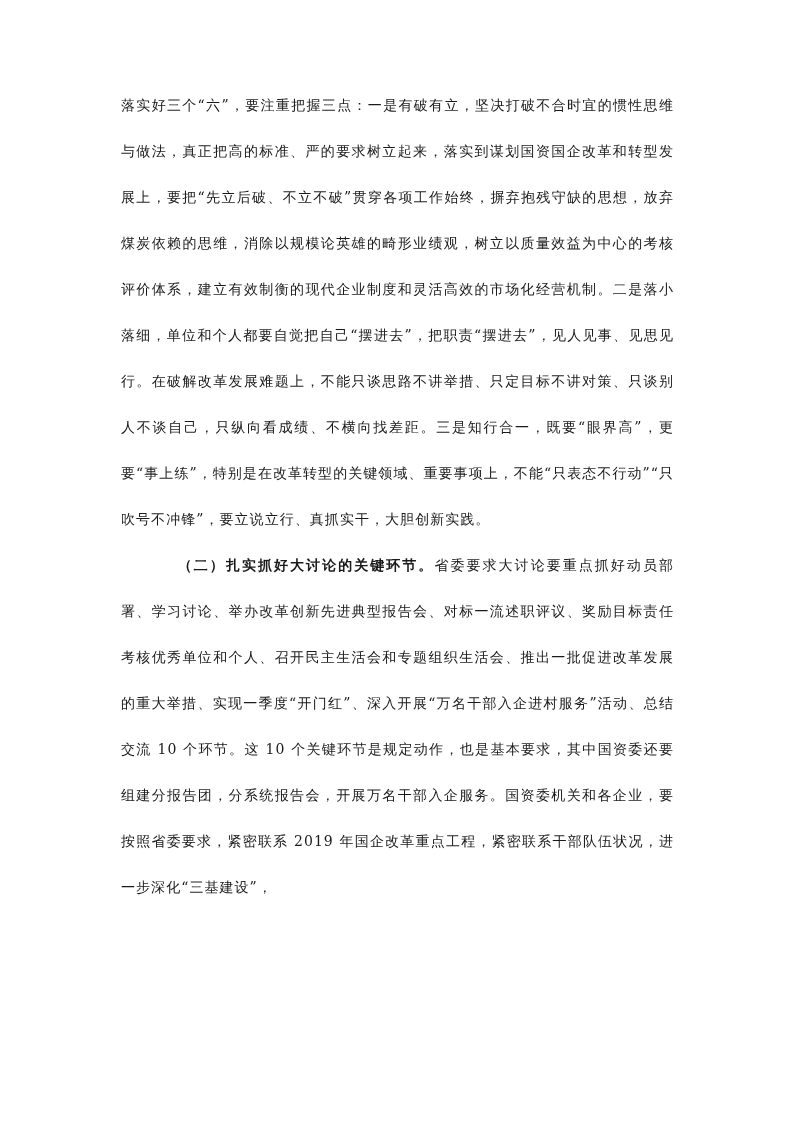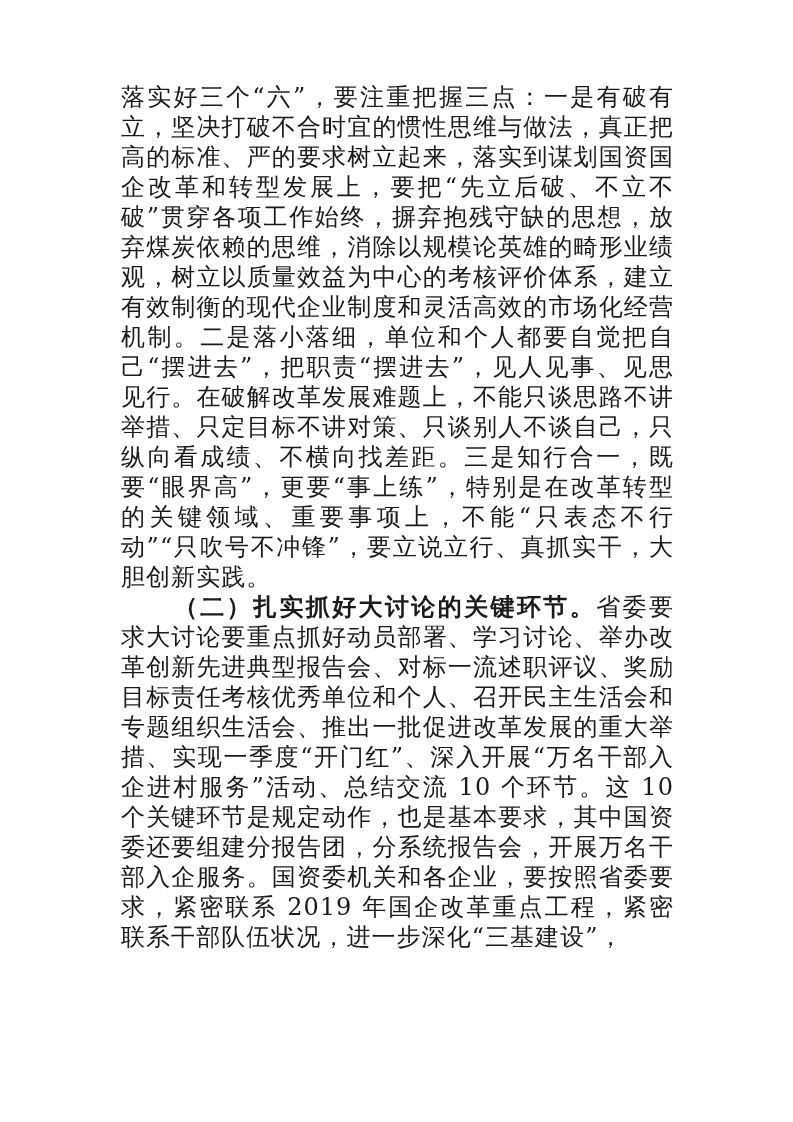"落实好三个“六”，要注重把握三点：一是有破有立，坚决打破不合时宜的惯性思维与做法" .page { font-size: 24px -> 14px; line-height: 30px -> 46px }
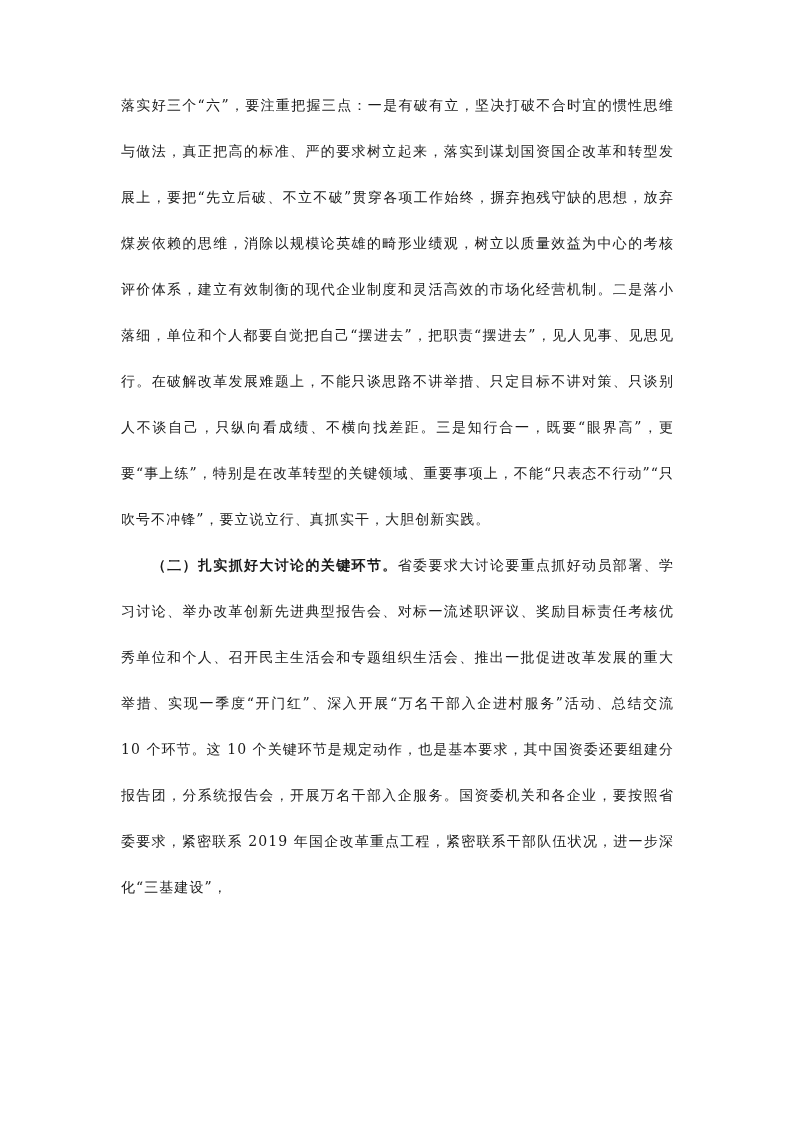"（二）扎实抓好大讨论的关键环节。" .heading { margin-left: none -> 26px }
